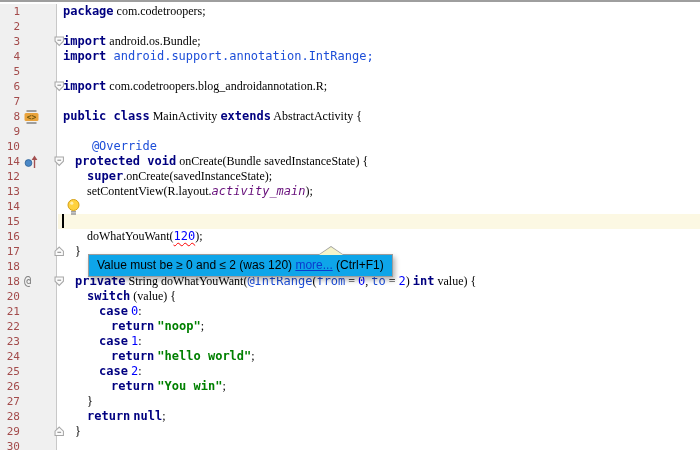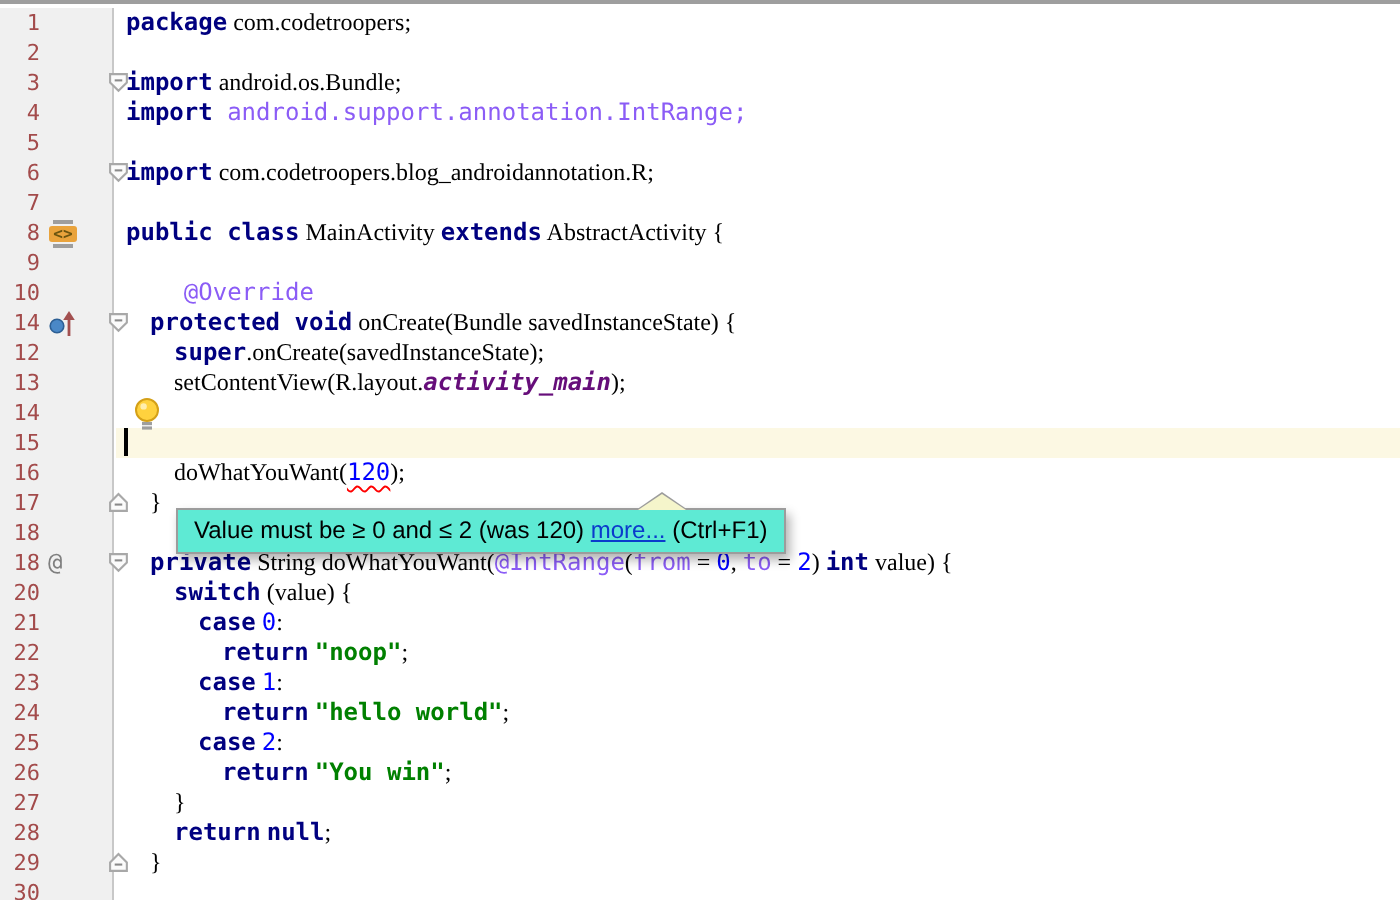"android.support.annotation.IntRange;" .tok-a { color: #8b5cf6 -> #1d4ed8 }
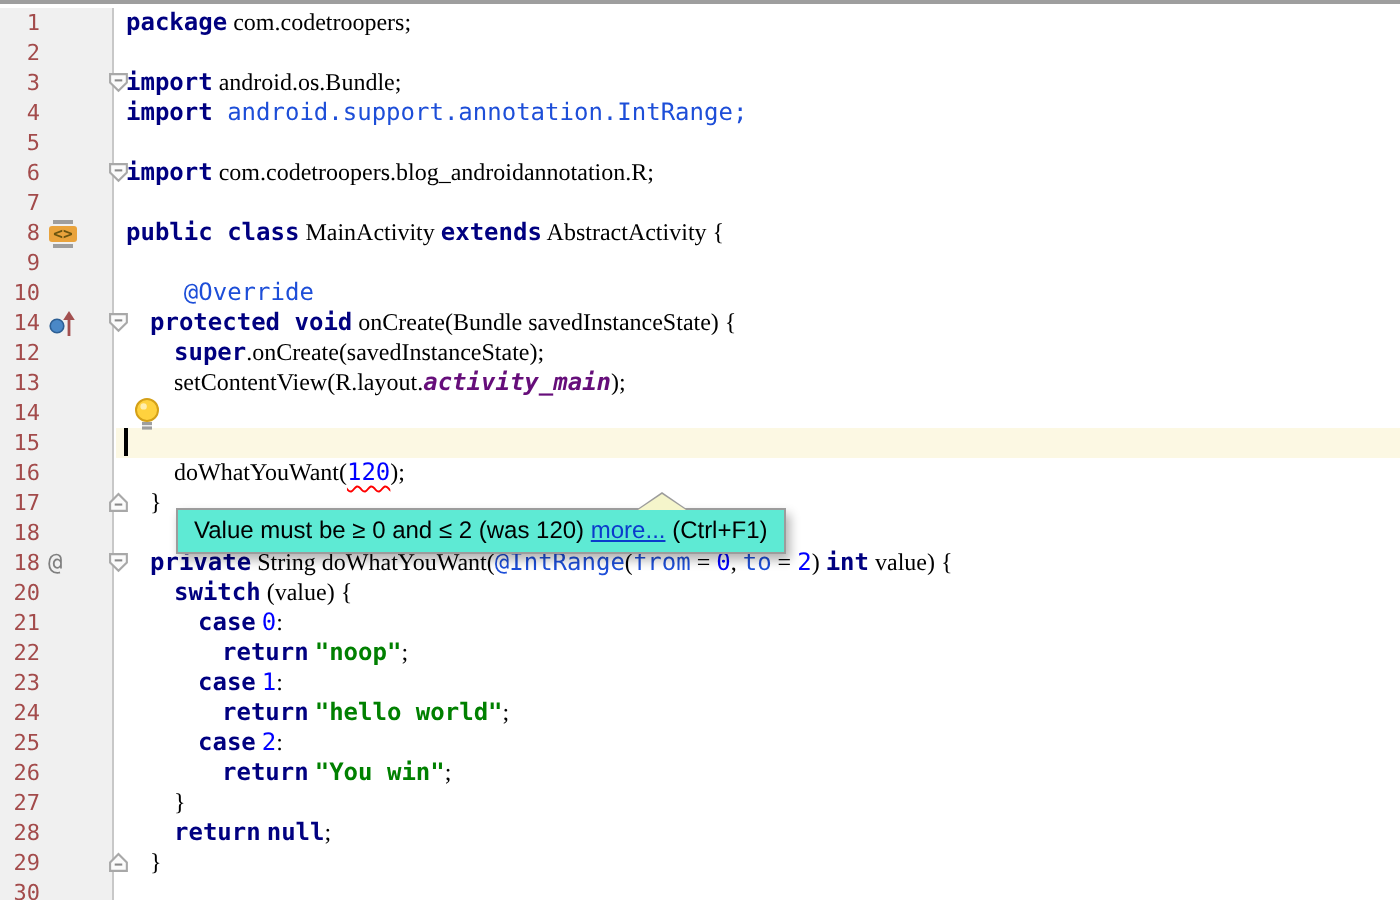"activity_main" .tok-f { font-weight: bold -> normal }
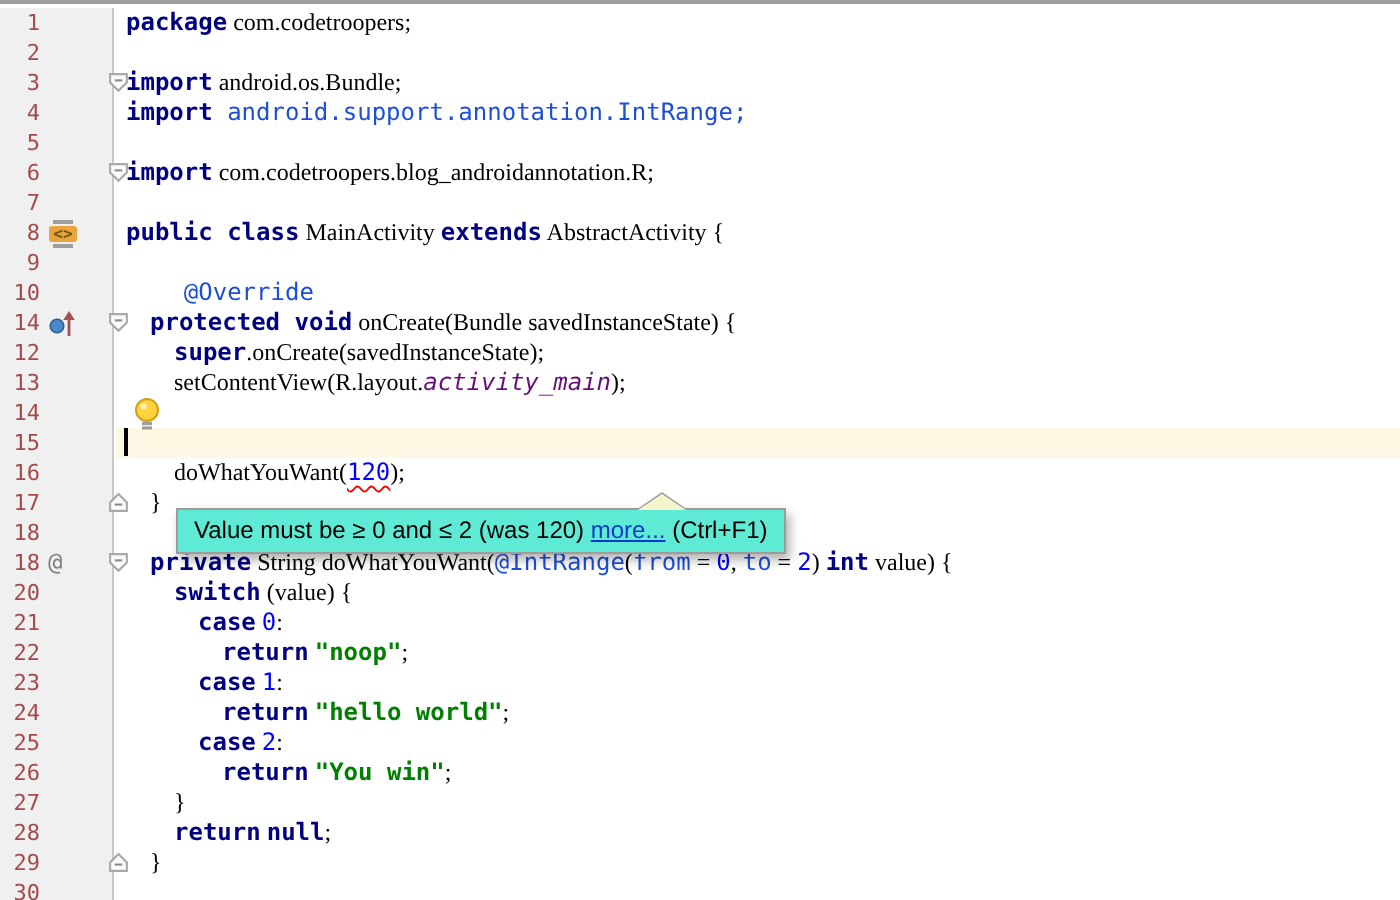"Value must be ≥ 0" .tooltip { background: #5eead4 -> #0ea5e9 }
